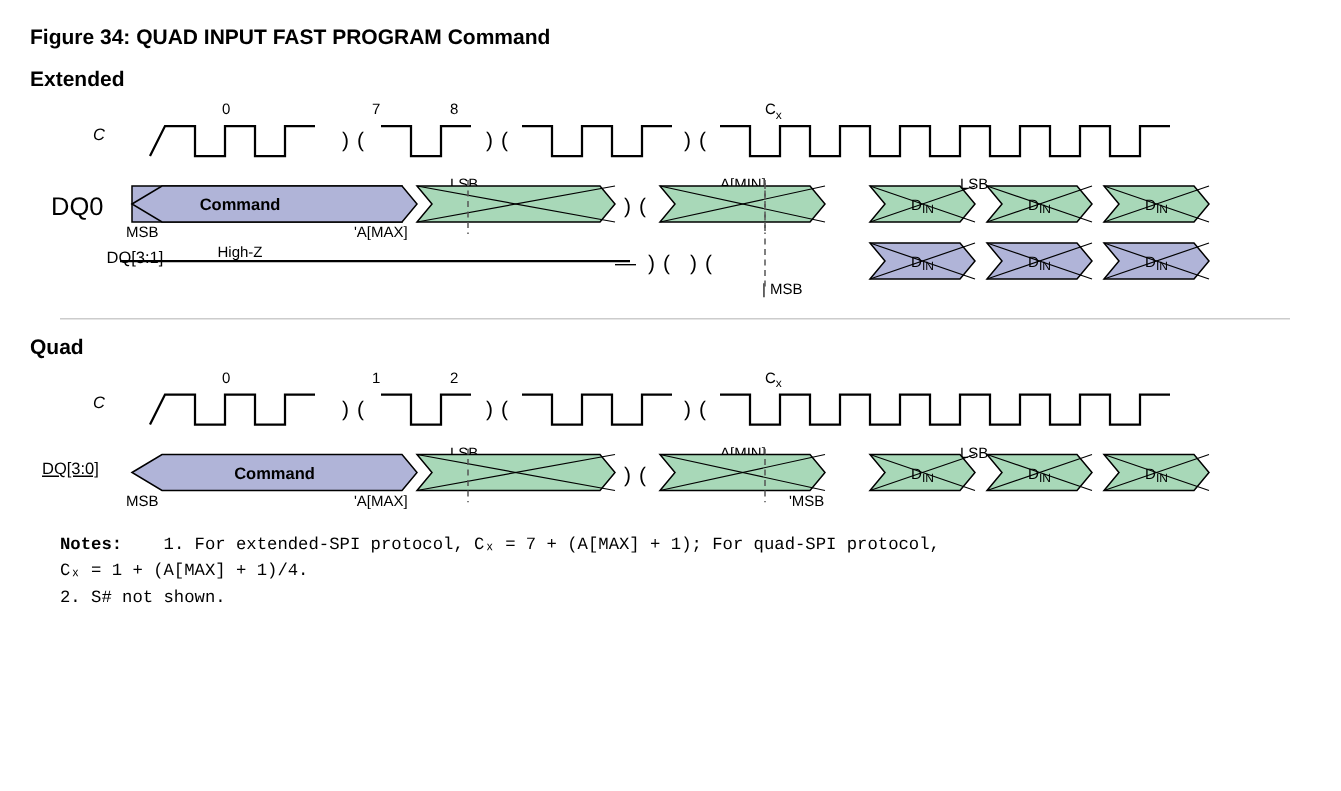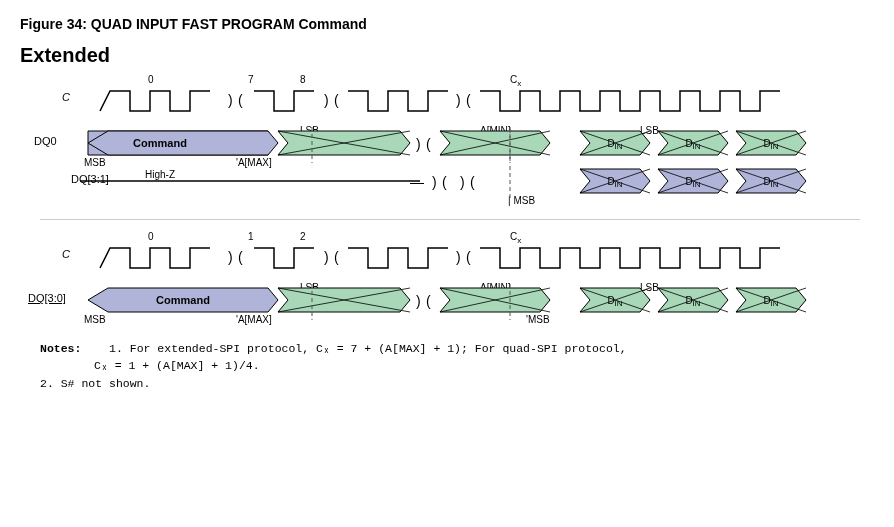"Extended" .section-label { font-size: 20px -> 14px }
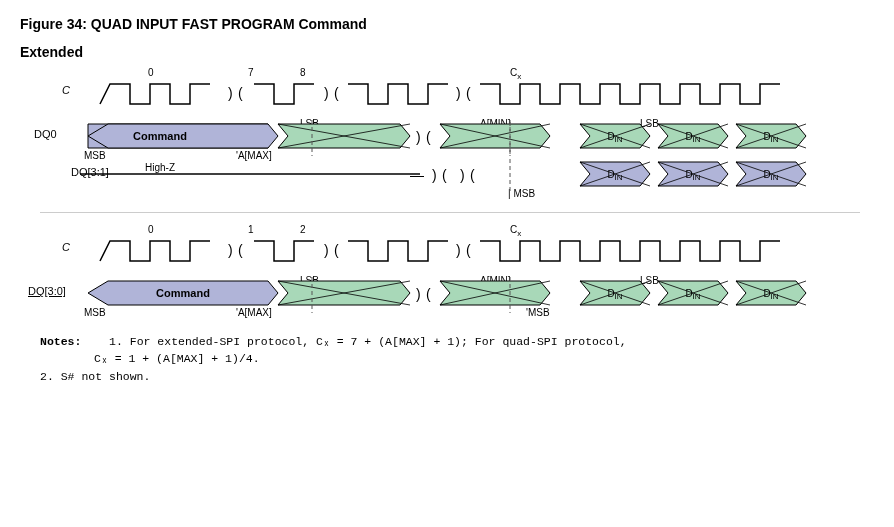"DQ0" span { font-size: 11px -> 17px }
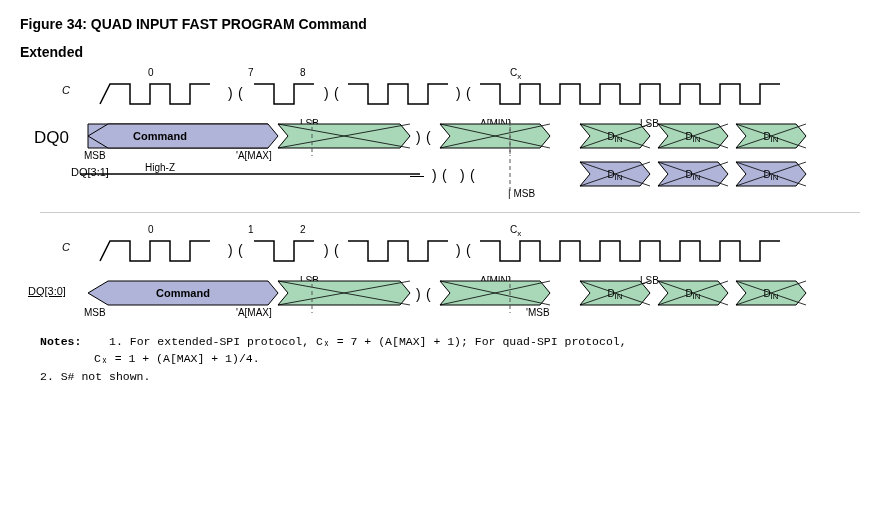"Quad" div.section-label { html: none -> <div>Quad</div> }
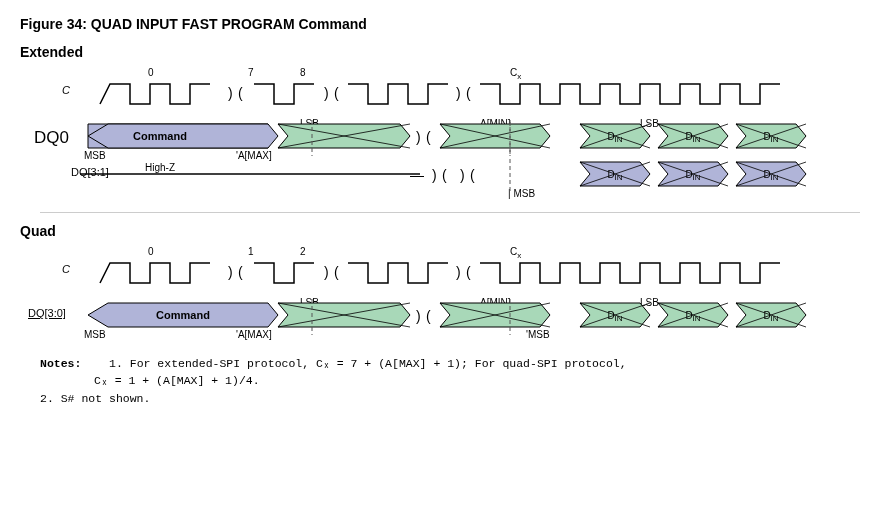"Cₓ = 1 + (A[MAX]" span { margin-left: 54px -> none }
